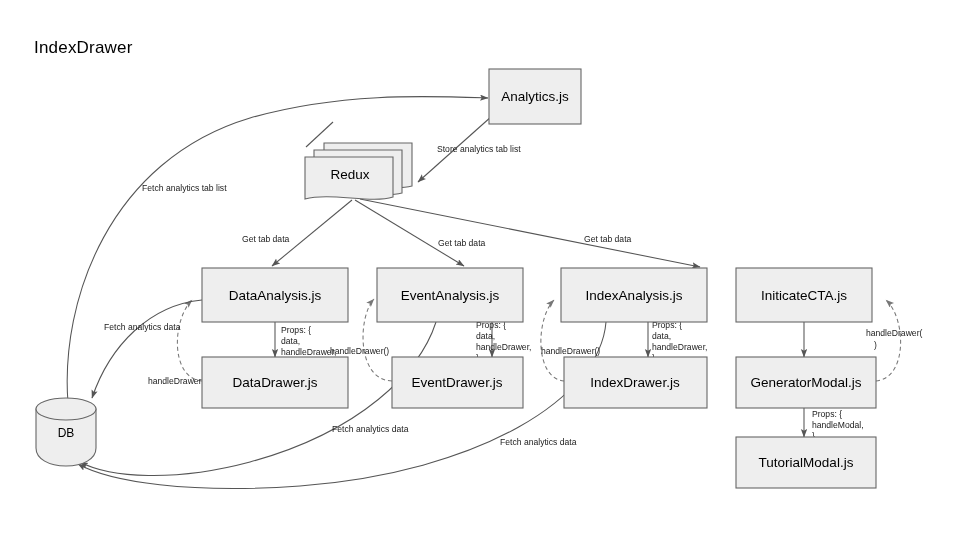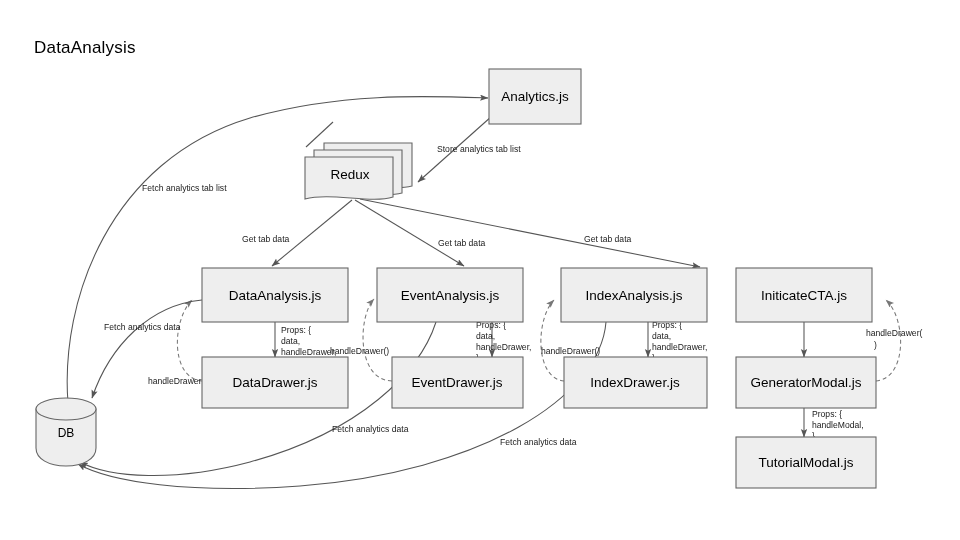"DataAnalysis" div.page-title { text: DataAnalysis -> IndexDrawer }
